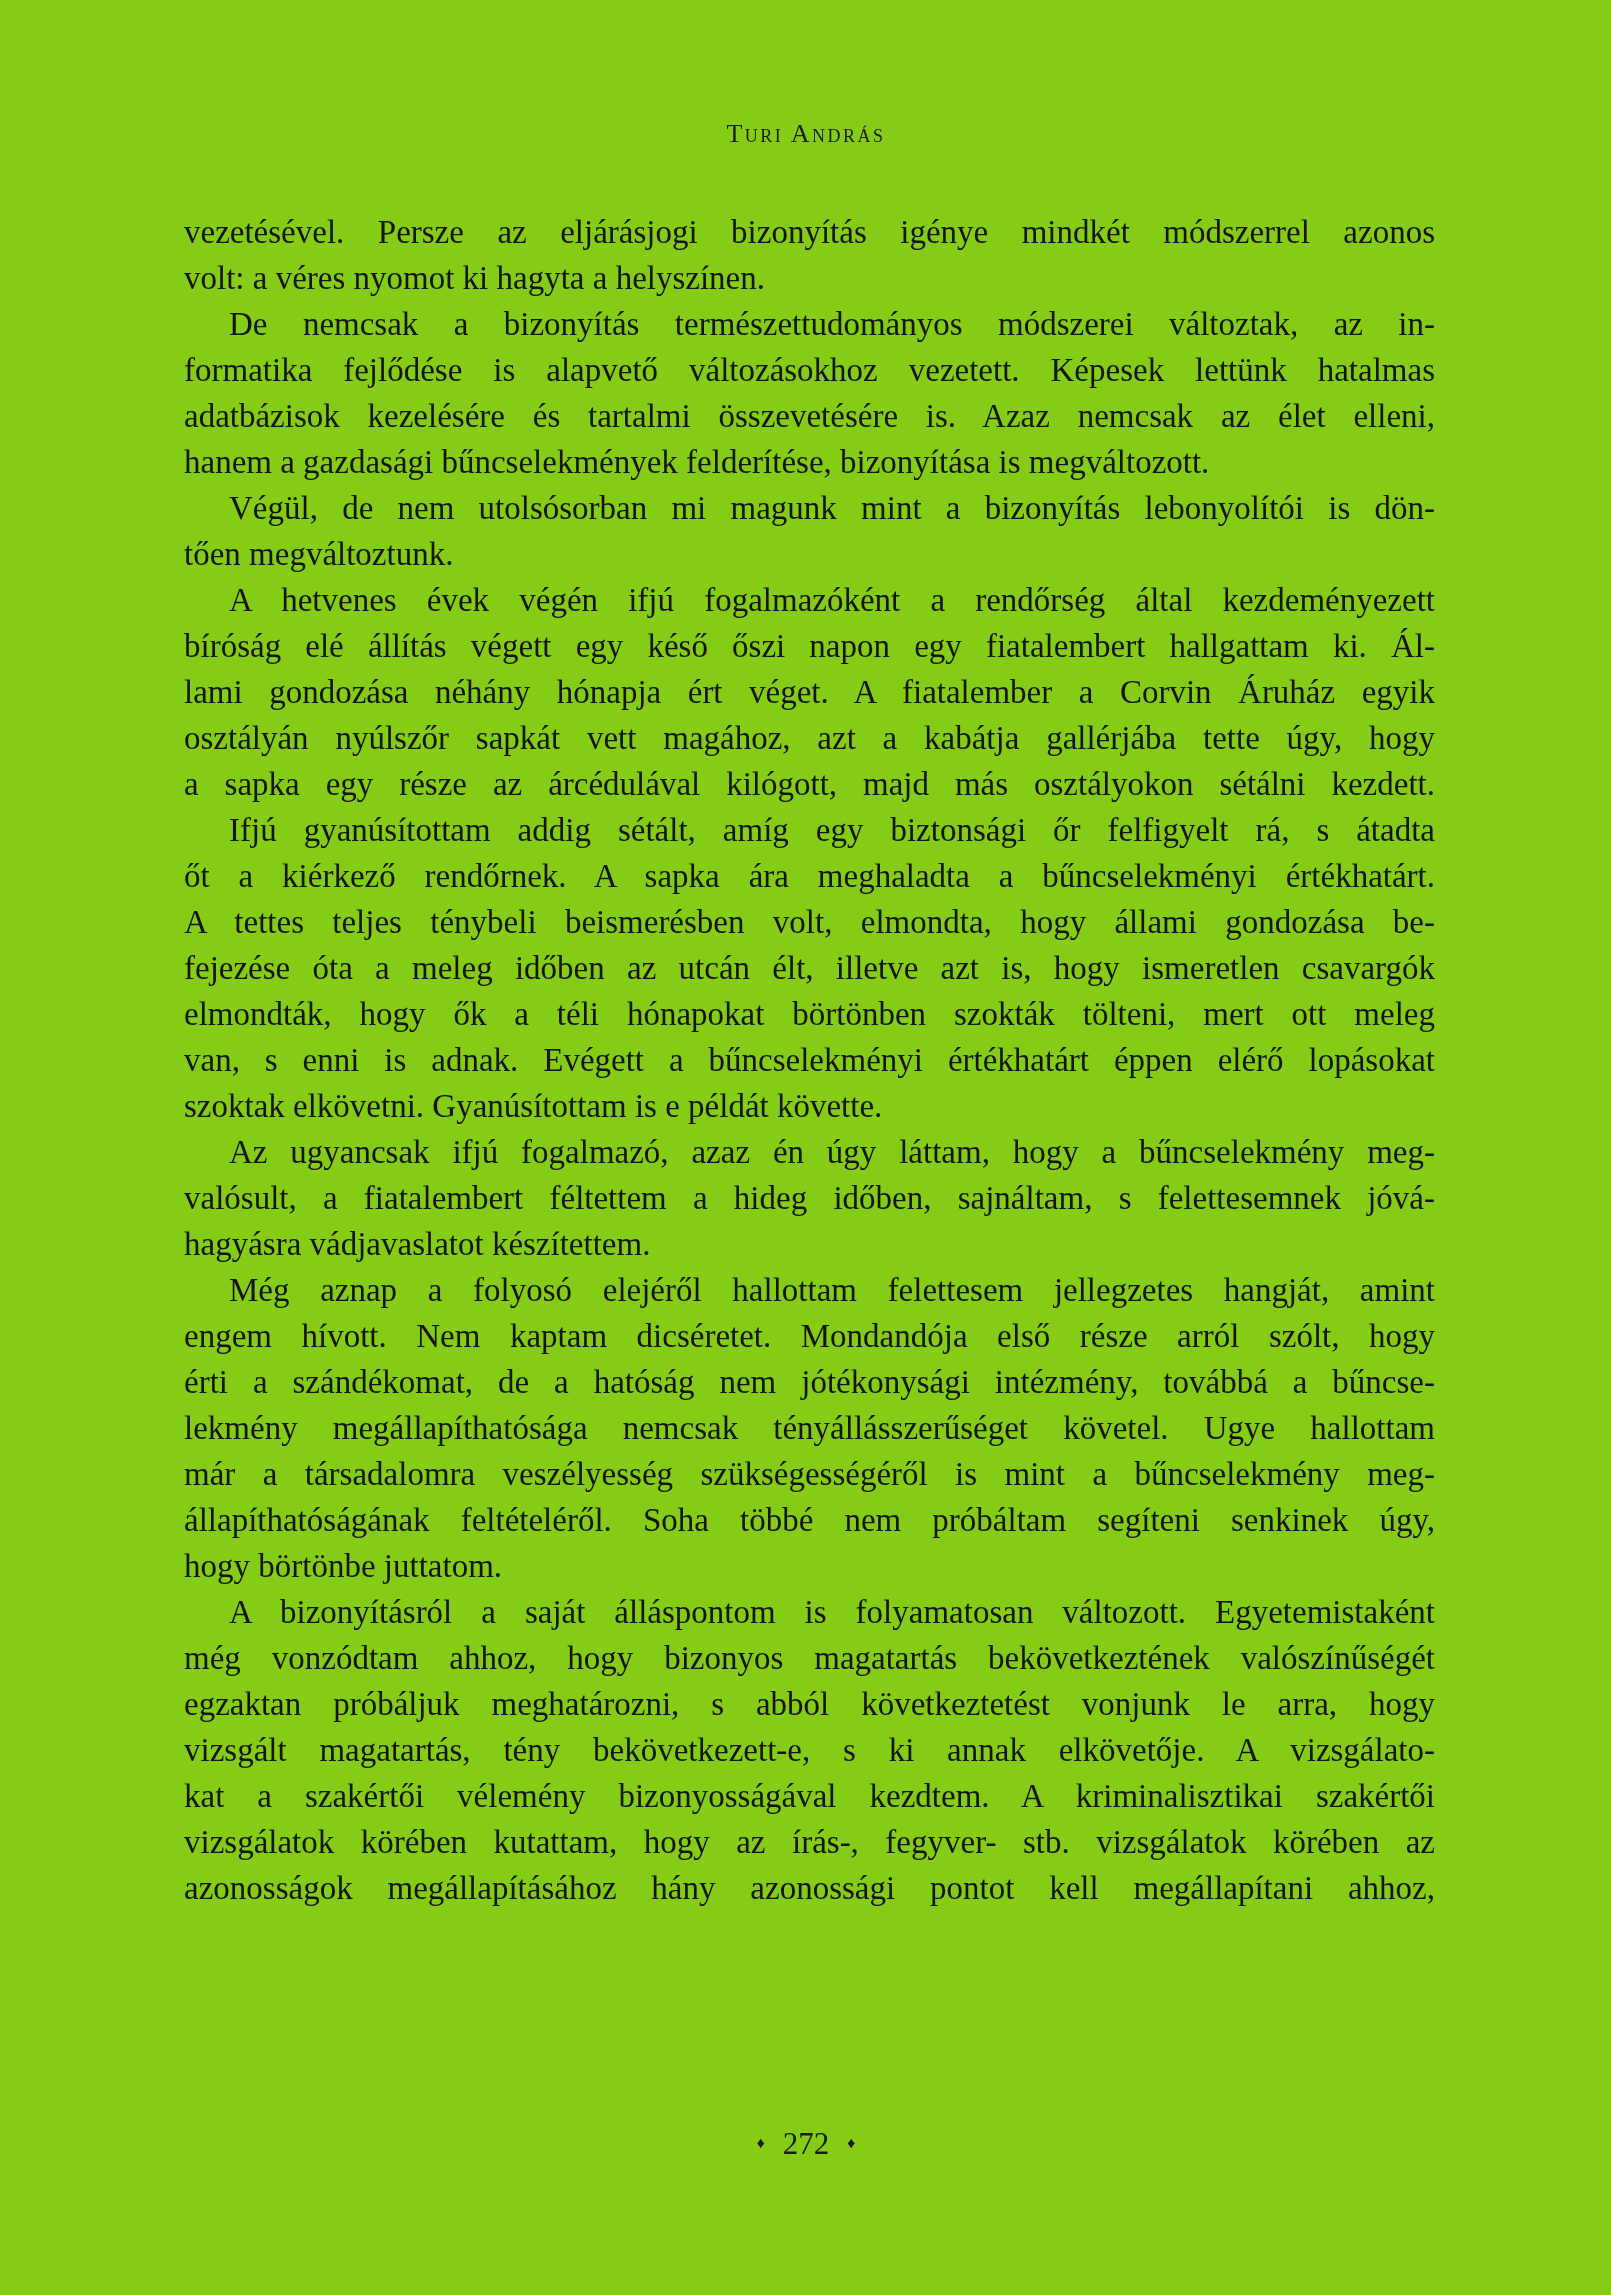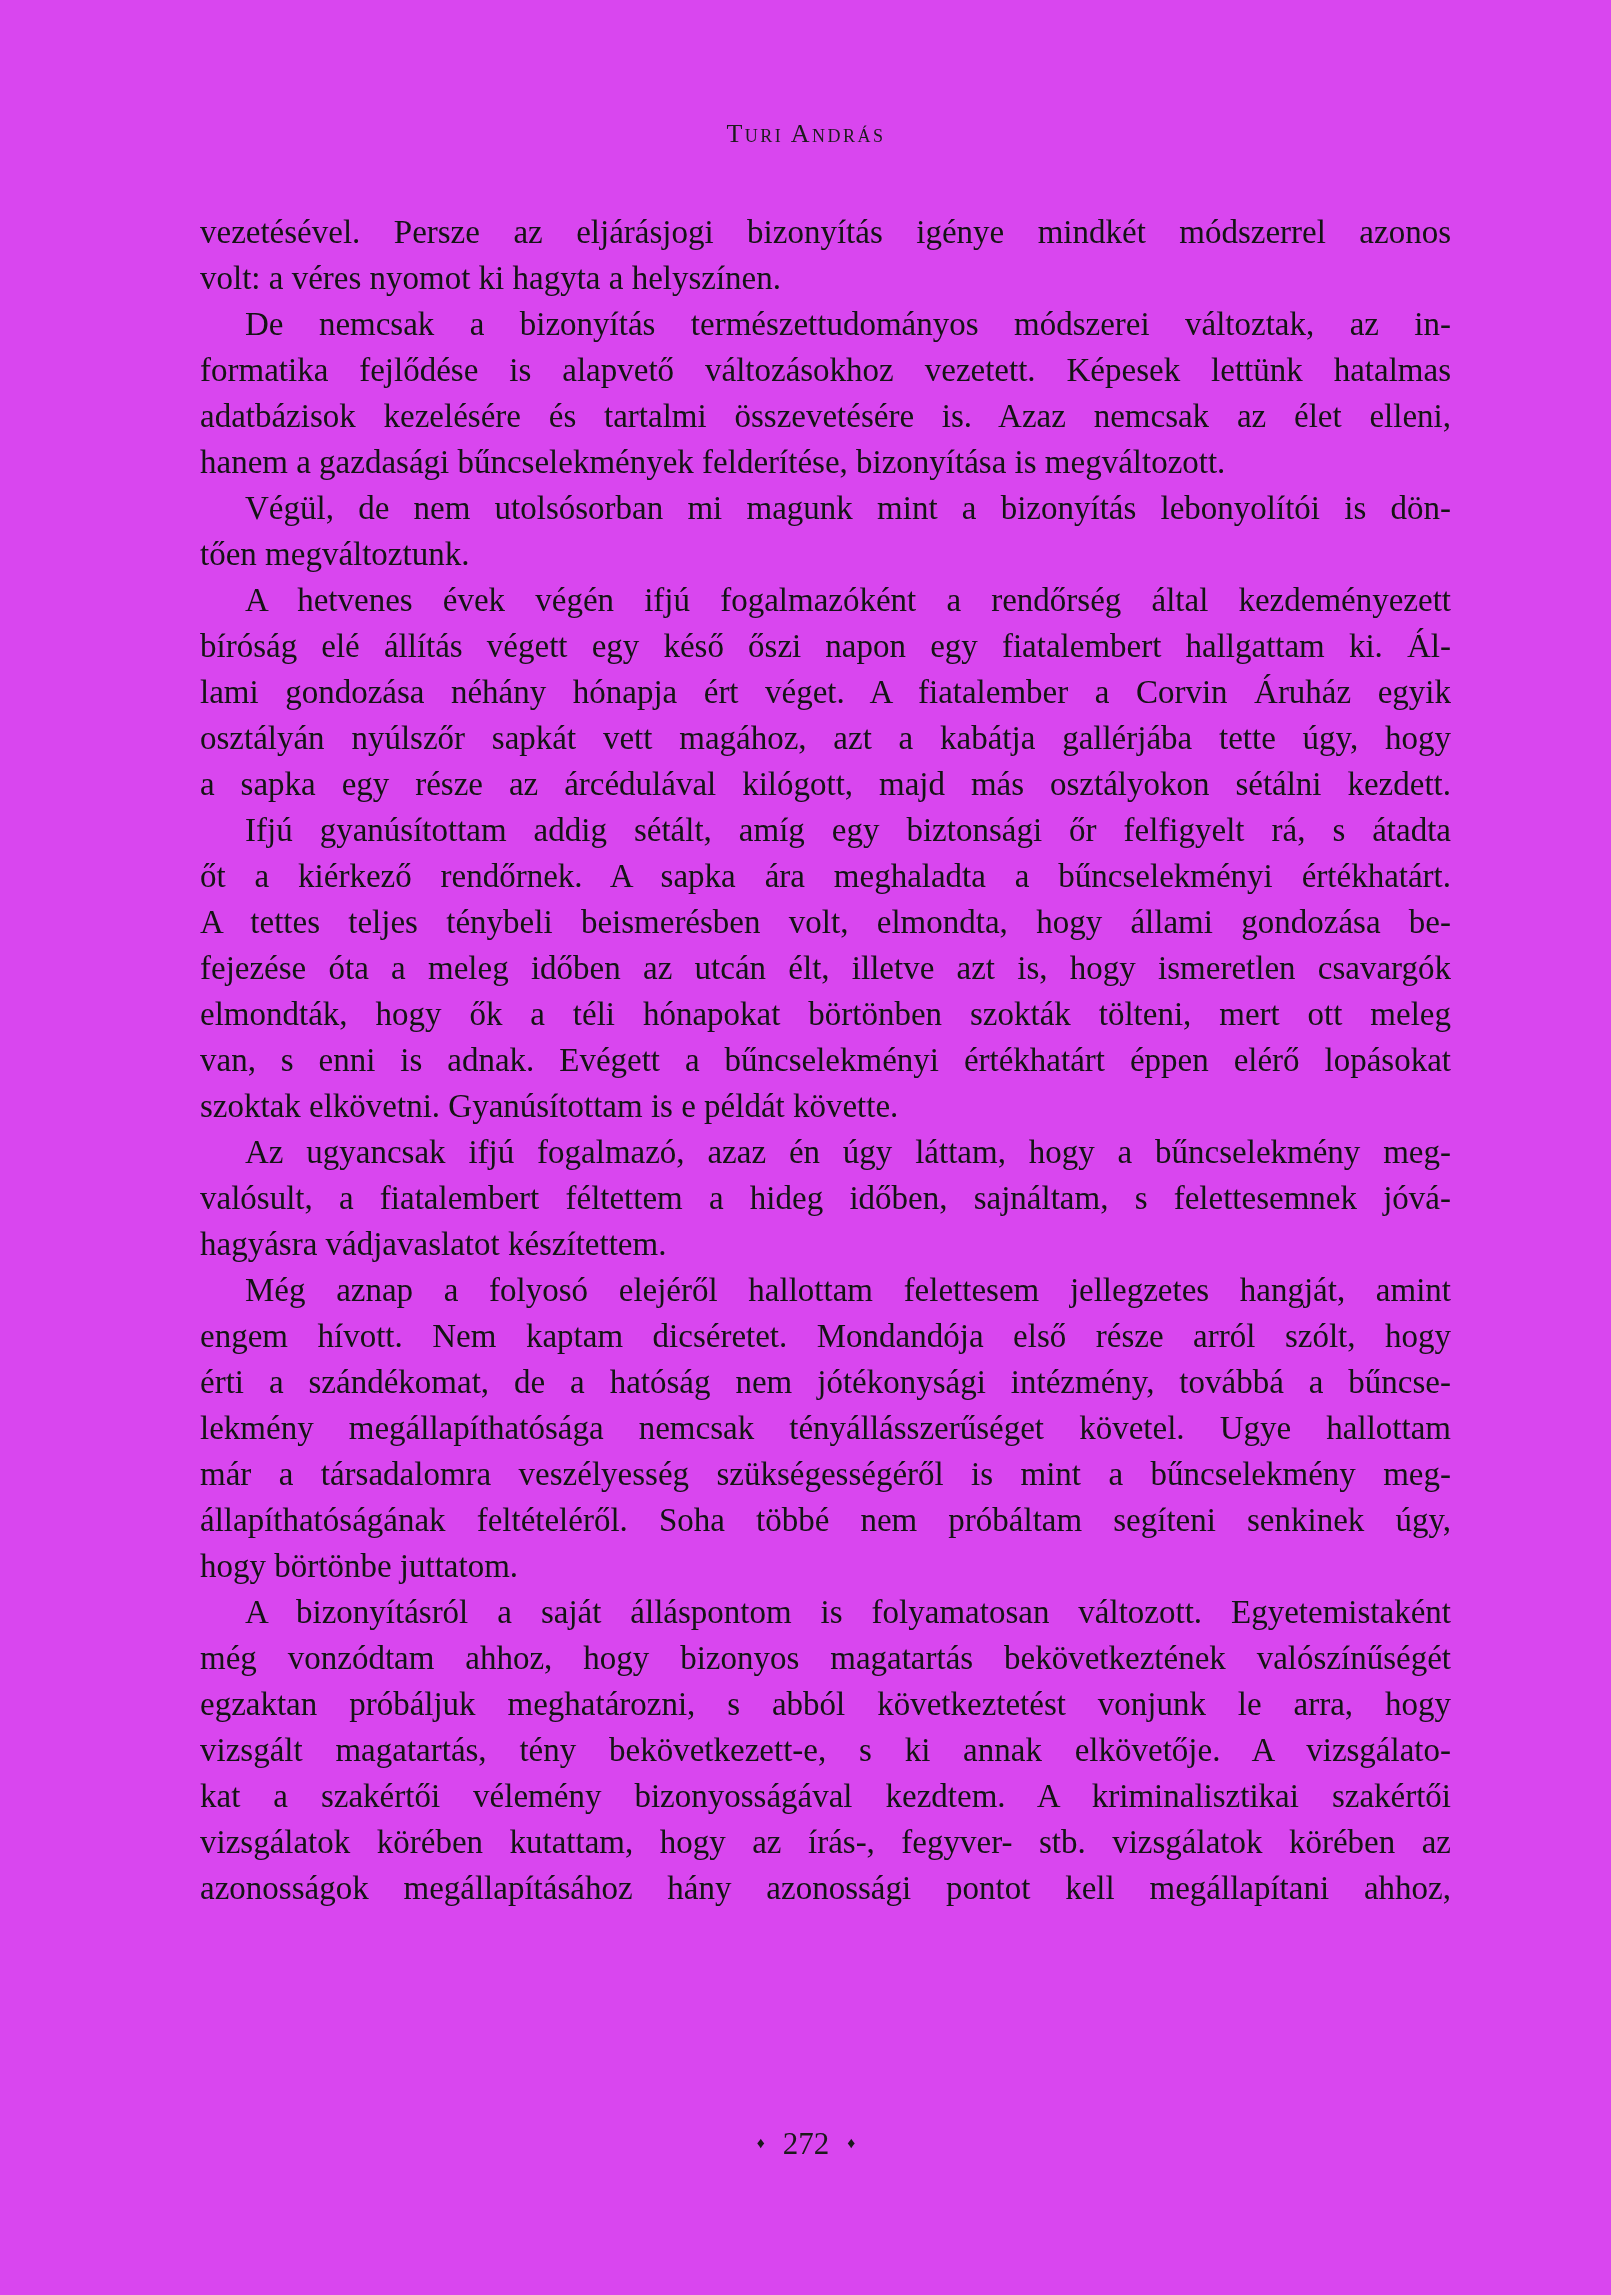"Turi András" .page { background: #d946ef -> #84cc16 }
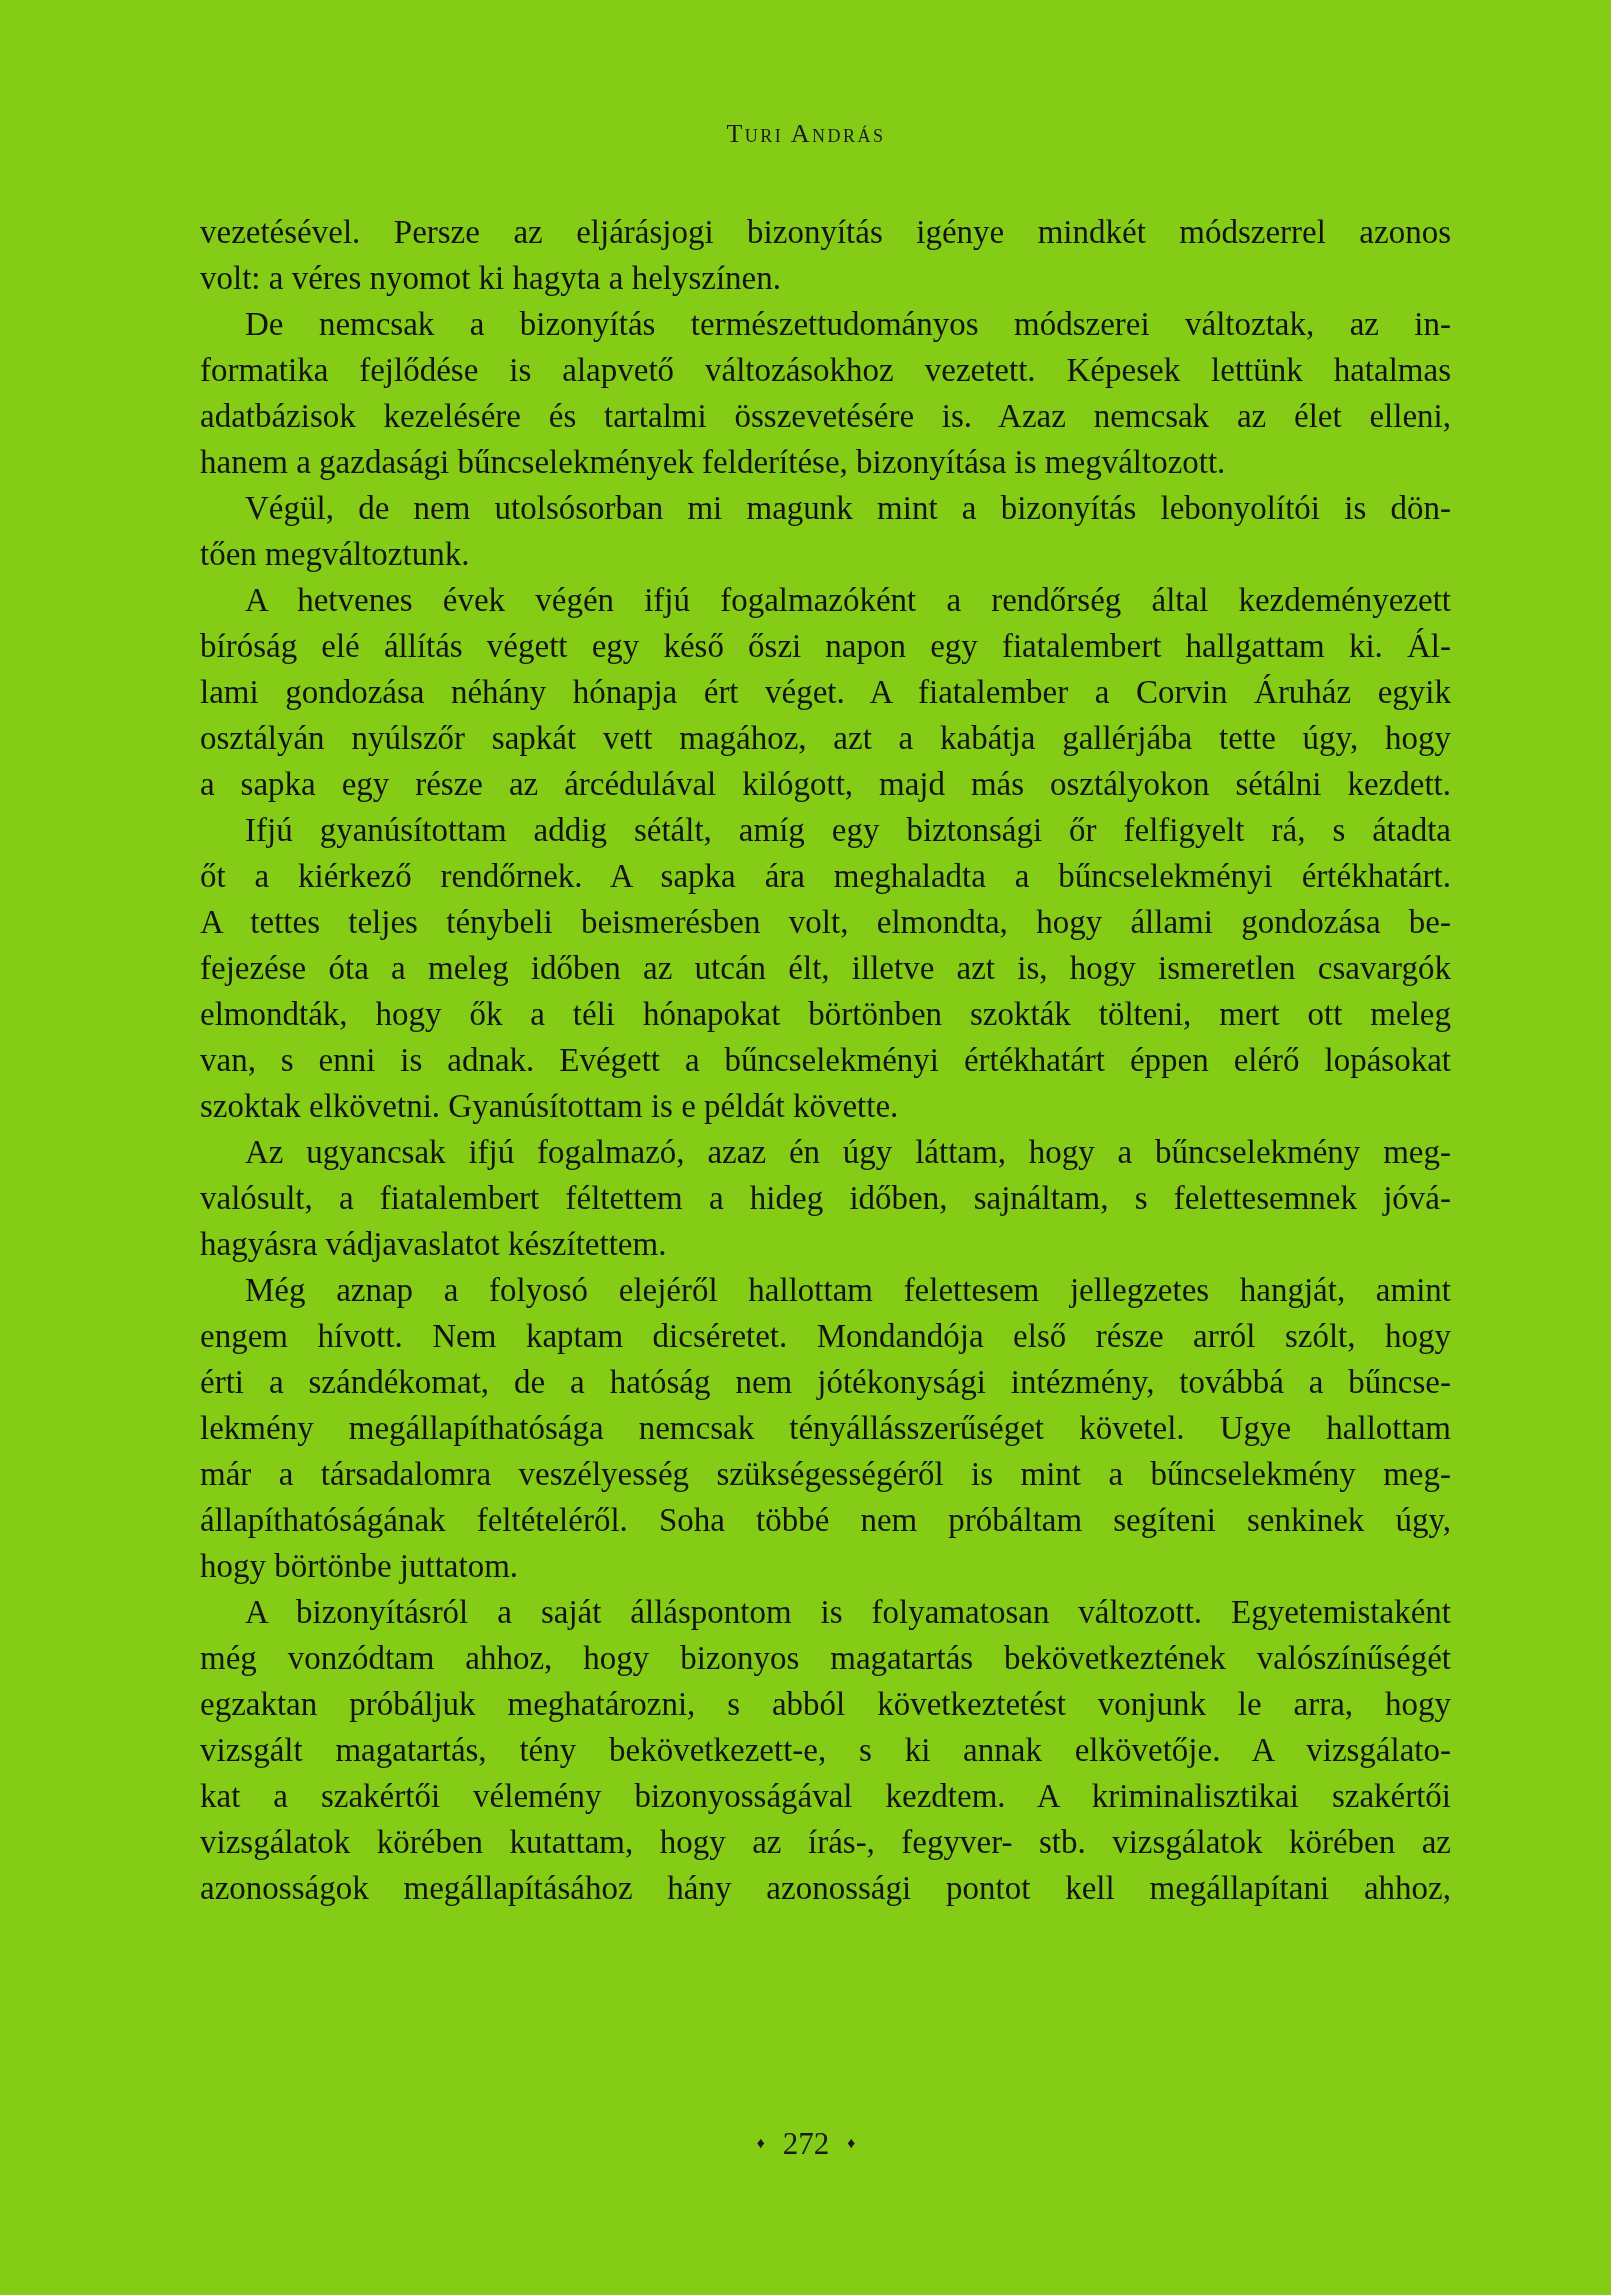"vezetésével. Persze az eljárásjogi" .body-text { left: 200px -> 184px }
